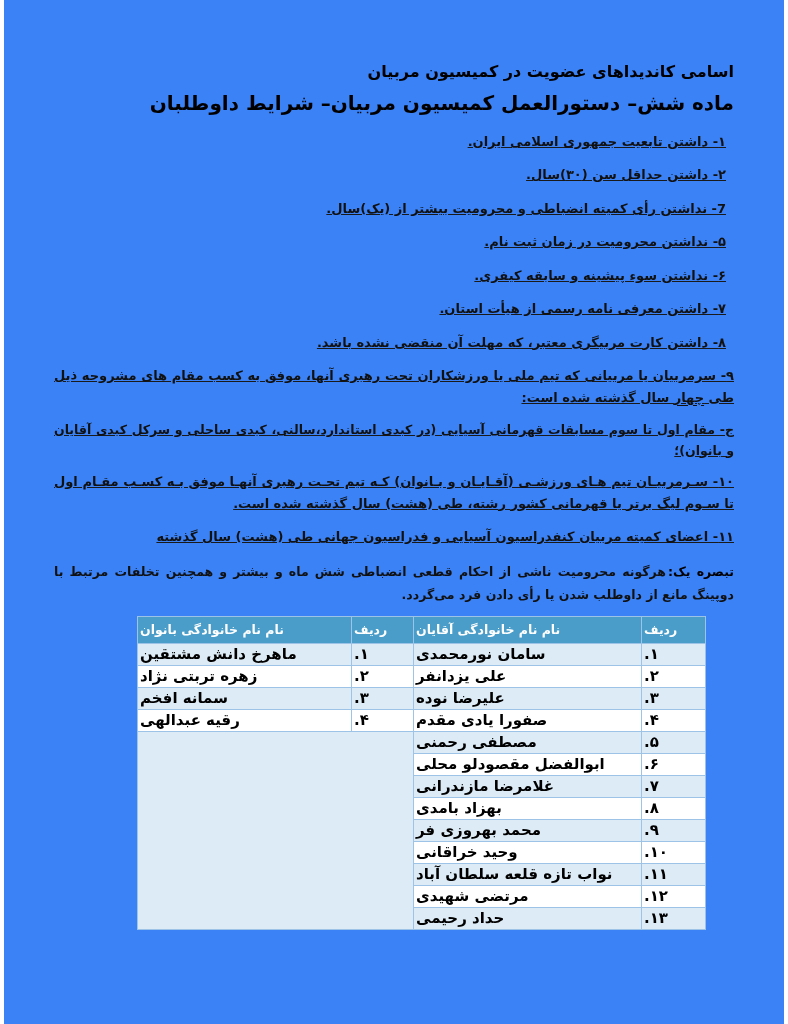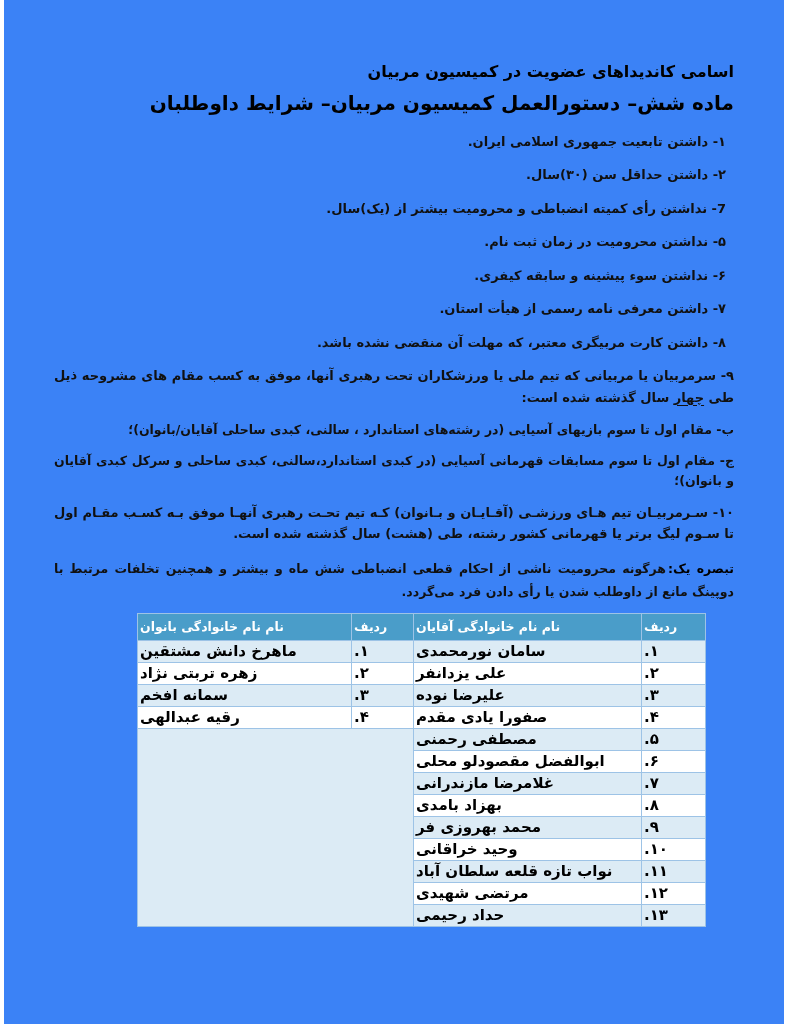"۱- داشتن تابعیت جمهوری اسلامی" .reqs { text-decoration: none -> underline }
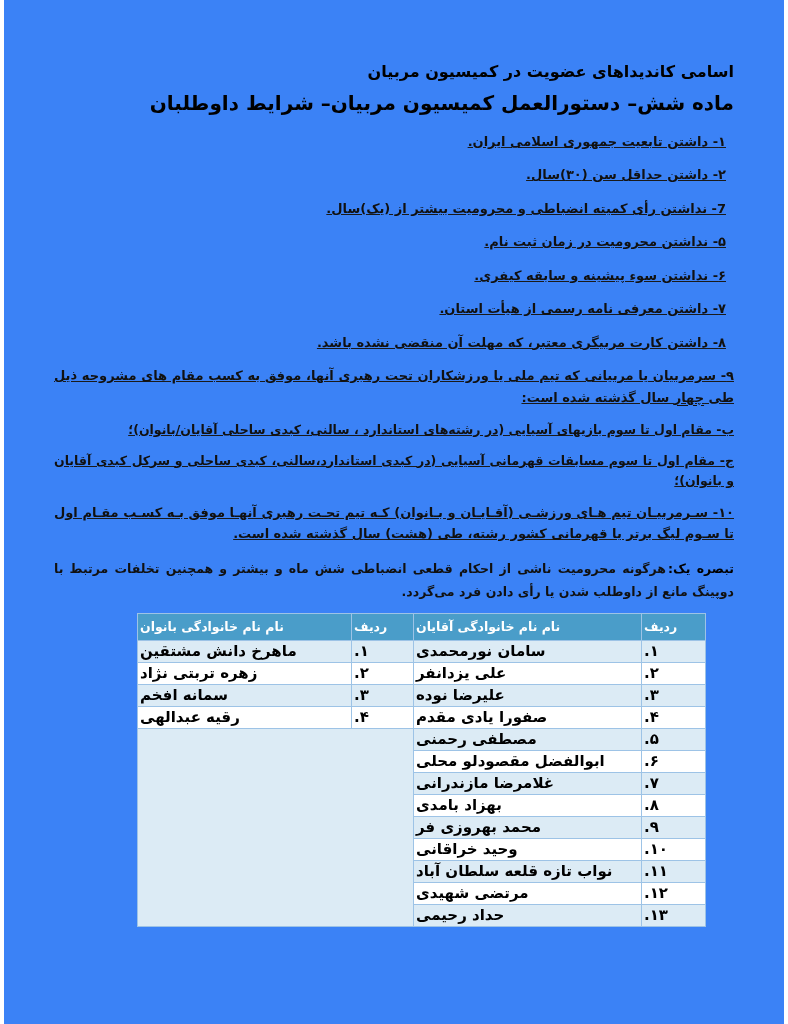"ب- مقام اول تا سوم" p.req { html: <p>ب- مقام اول تا سوم بازیهای آسیایی (در رشته‌های استاندارد ، سالنی، کبدی ساحلی آقایان/بانوان)؛</p> -> none }
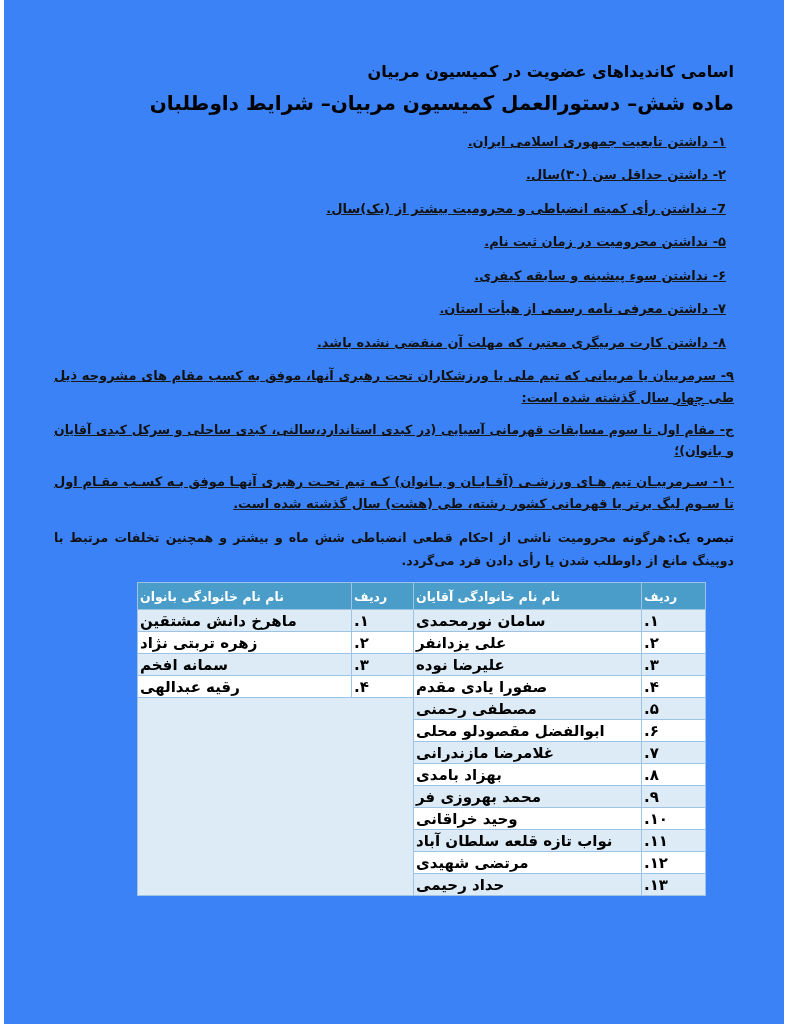"۱۱- اعضای کمیته مربیان کنفدراسیون" p.req { html: none -> <p>۱۱- اعضای کمیته مربیان کنفدراسیون آسیایی و فدراسیون جهانی طی (هشت) سال گذشته</p> }
